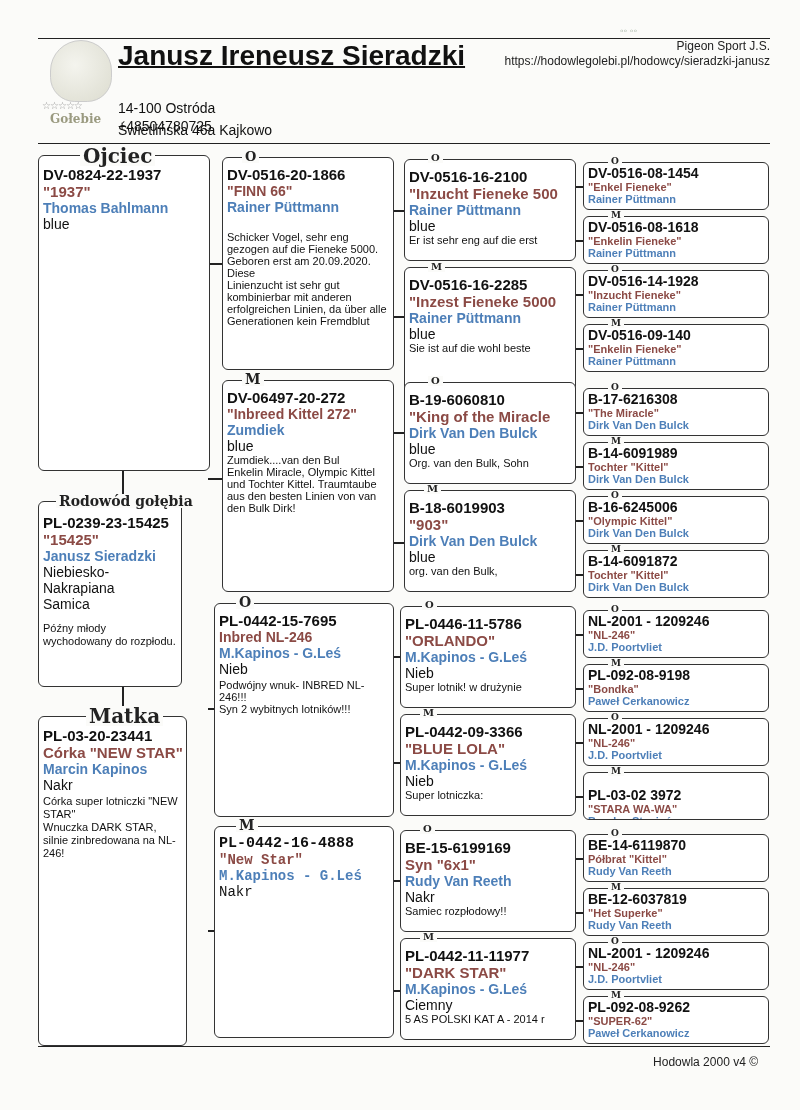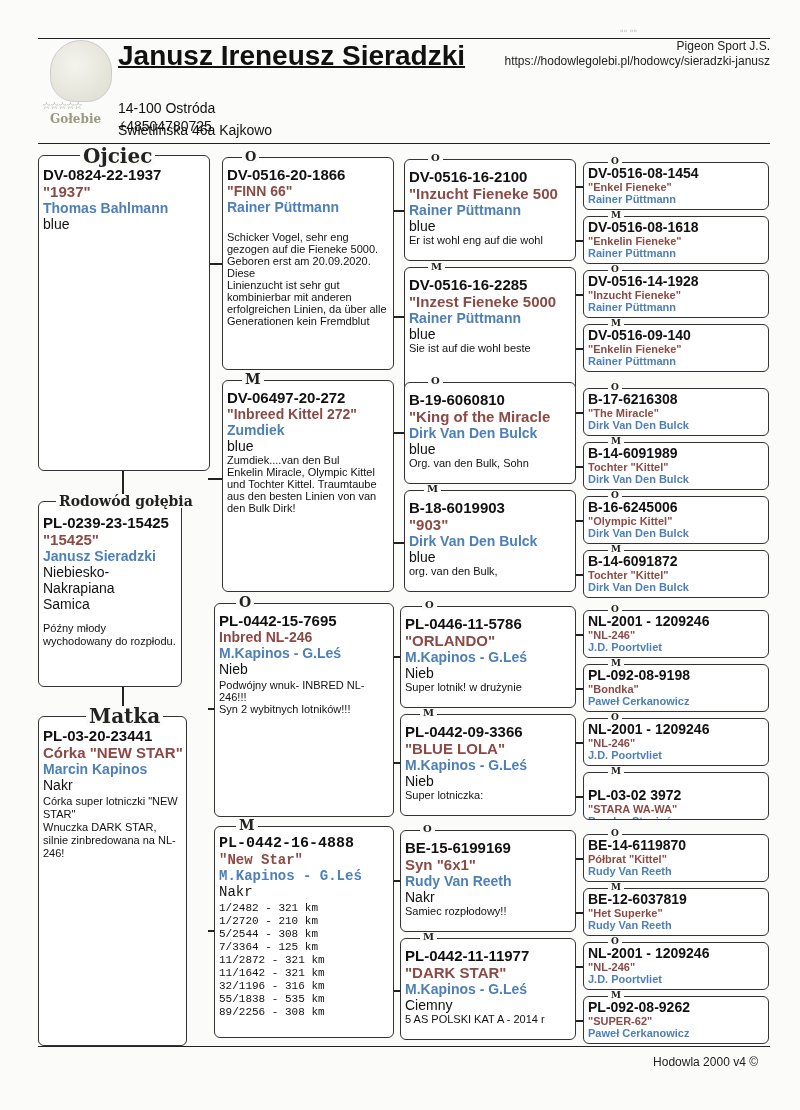"Er ist wohl eng auf" div.notes { text: wohl eng auf die wohl -> sehr eng auf die erst }
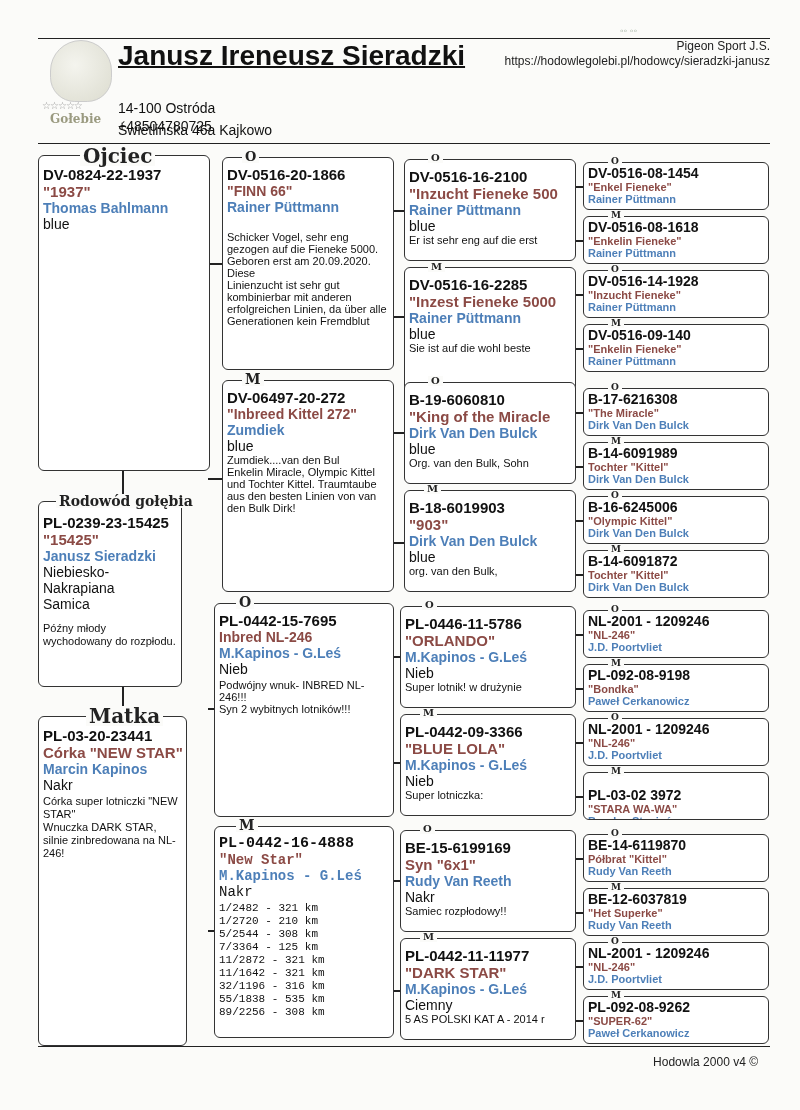"1/2482 - 321 km" div.notes { html: <div>1/2482 - 321 km 1/2720 - 210 km 5/2544 - 308 km 7/3364 - 125 km 11/2872 - 321 km 11/1642 - 321 km 32/1196 - 316 km 55/1838 - 535 km 89/2256 - 308 km</div> -> none }
